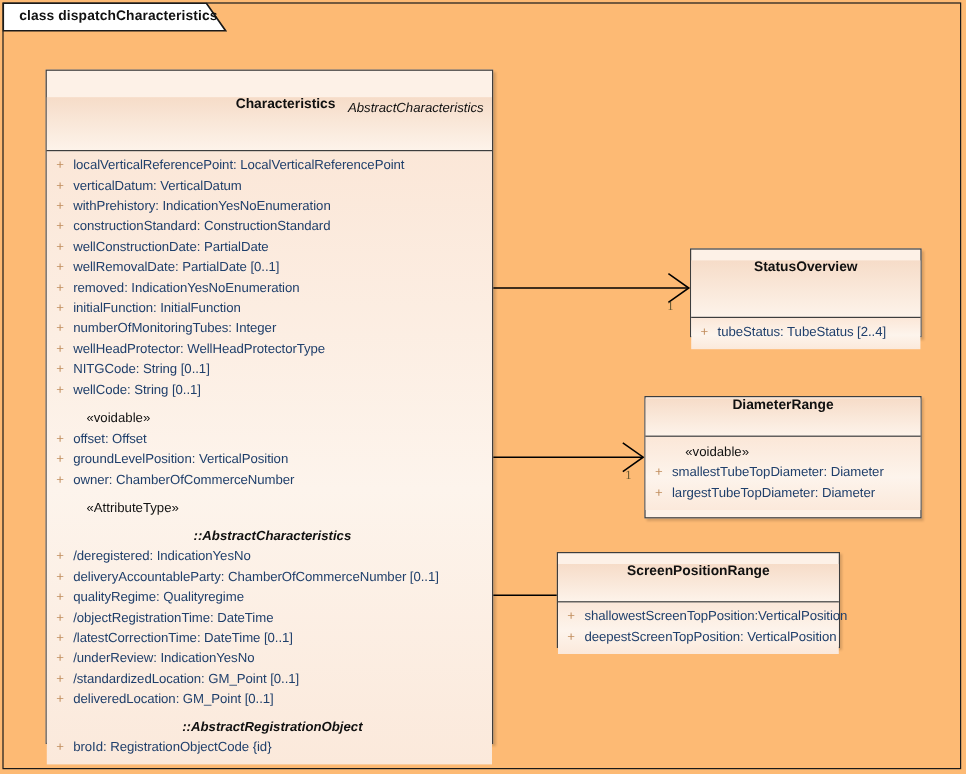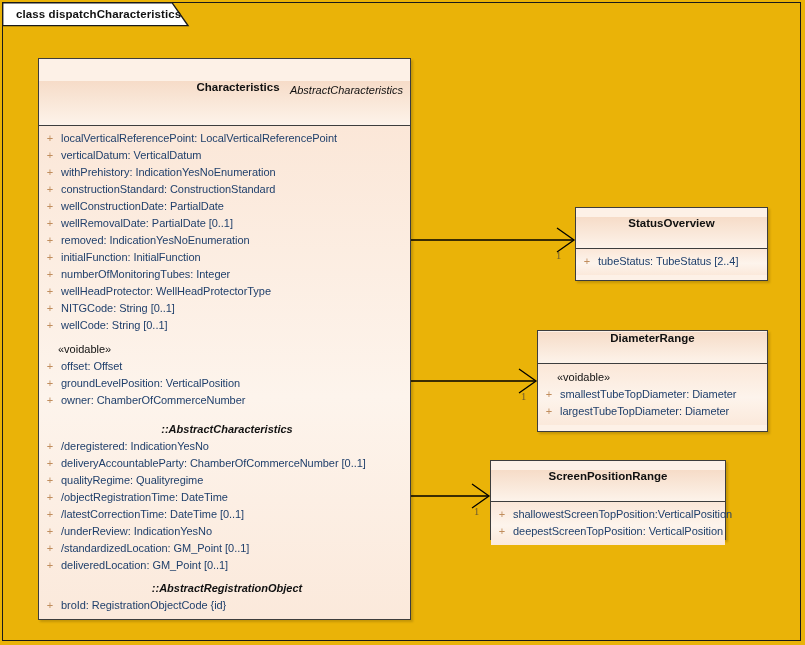"class dispatchCharacteristics" #canvas { background: #eab308 -> #fdba74 }
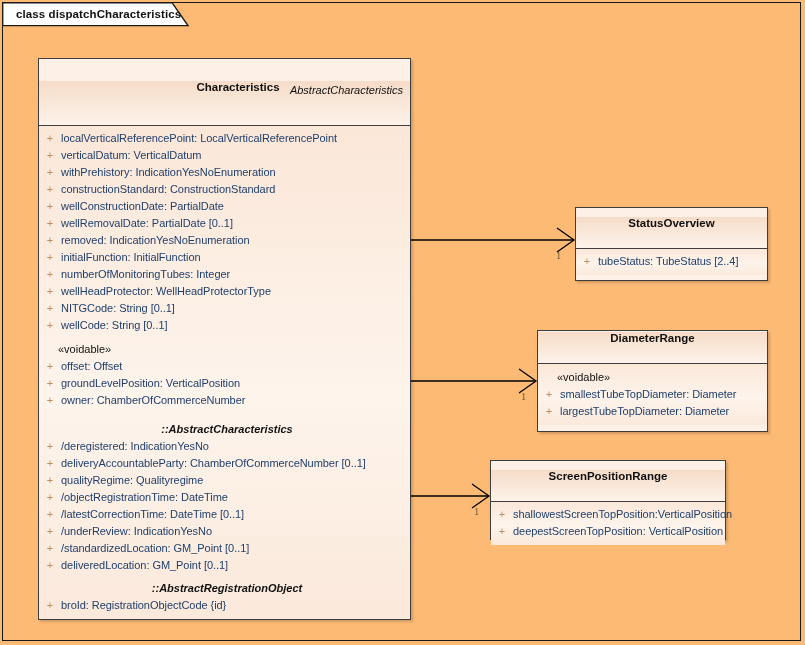"StatusOverview" div.uml-header { height: 32px -> 48px }
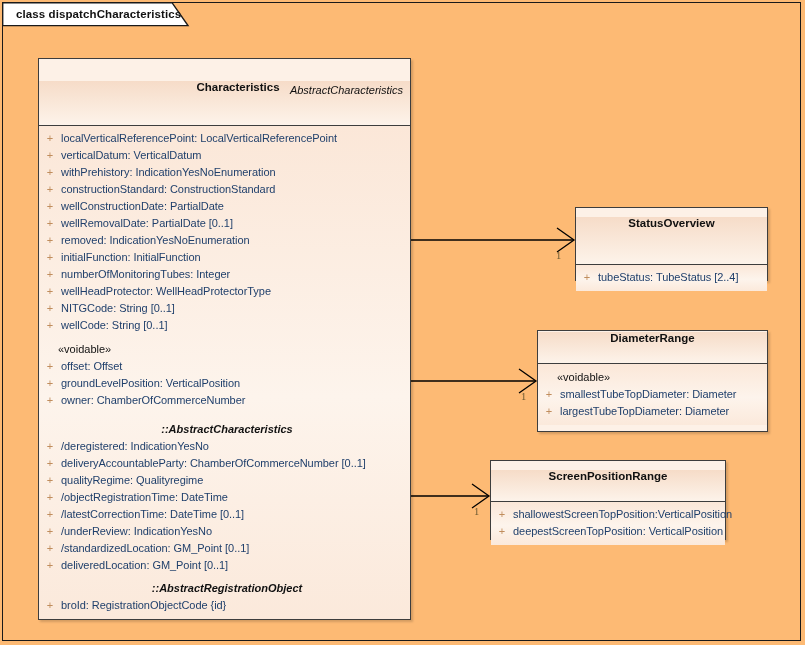"«voidable»" .stereo-row { padding-left: 19px -> 33px }
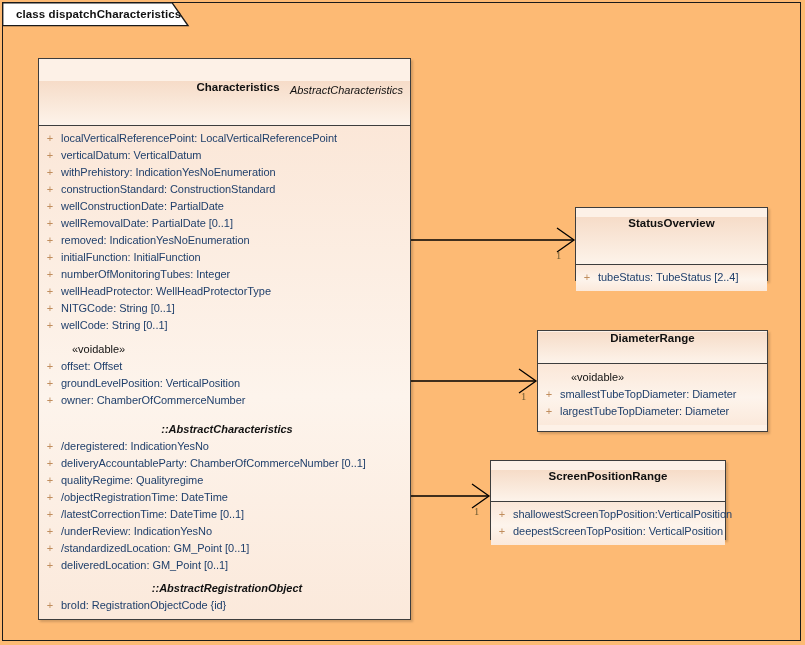"«AttributeType»" div.stereo-row { html: none -> <div>«AttributeType»</div> }
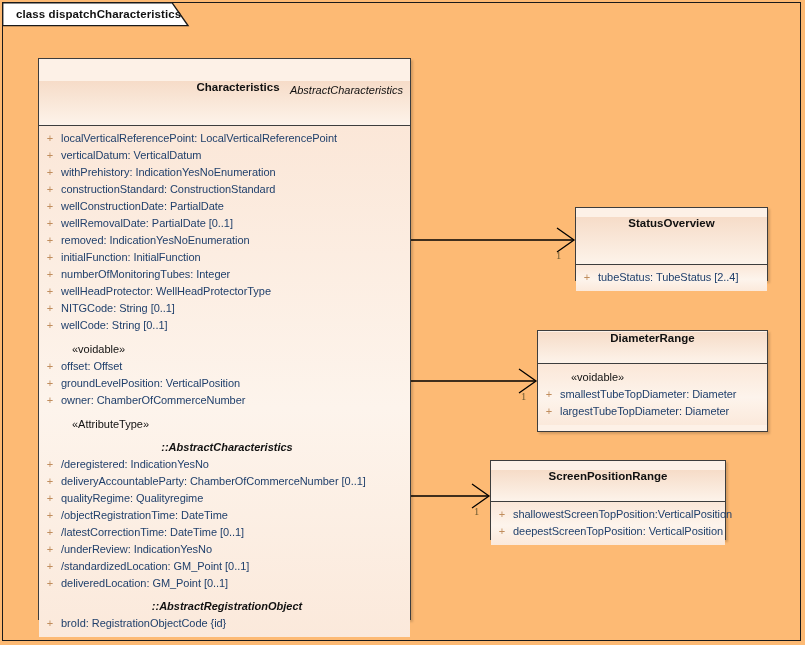"ScreenPositionRange" div.uml-class { left: 490px -> 464px }
